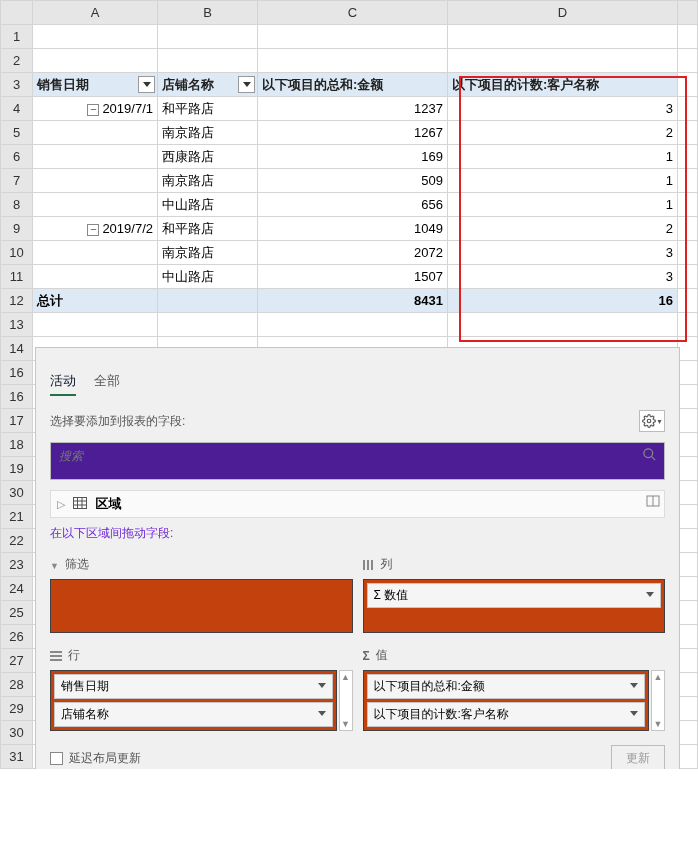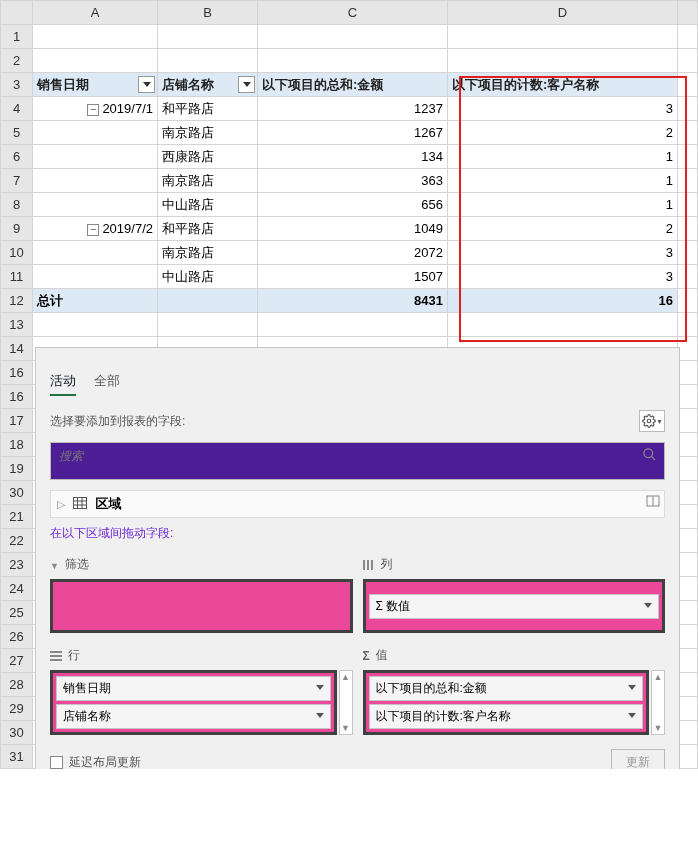"134" td.num { text: 134 -> 169 }
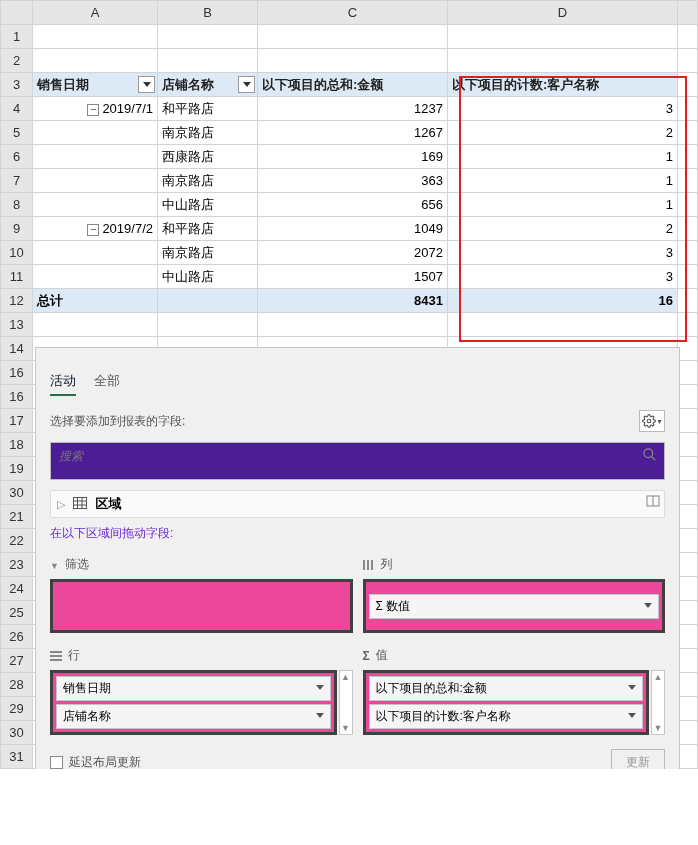"363" td.num { text: 363 -> 509 }
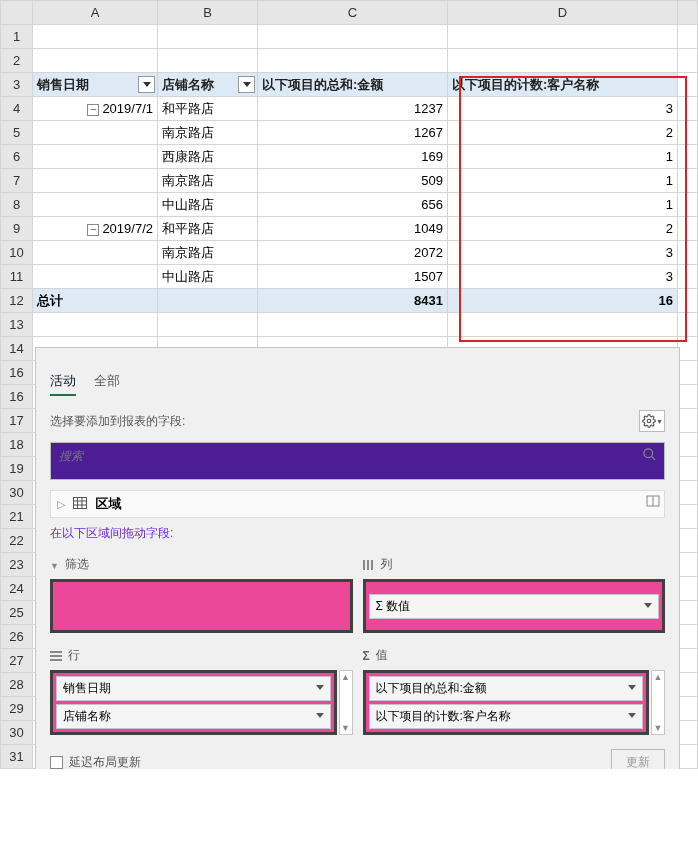"Σ 数值" .area-box { background: #ec4899 -> #c2410c; border: 3px solid #404040 -> 1px solid #404040; justify-content: center -> none }
